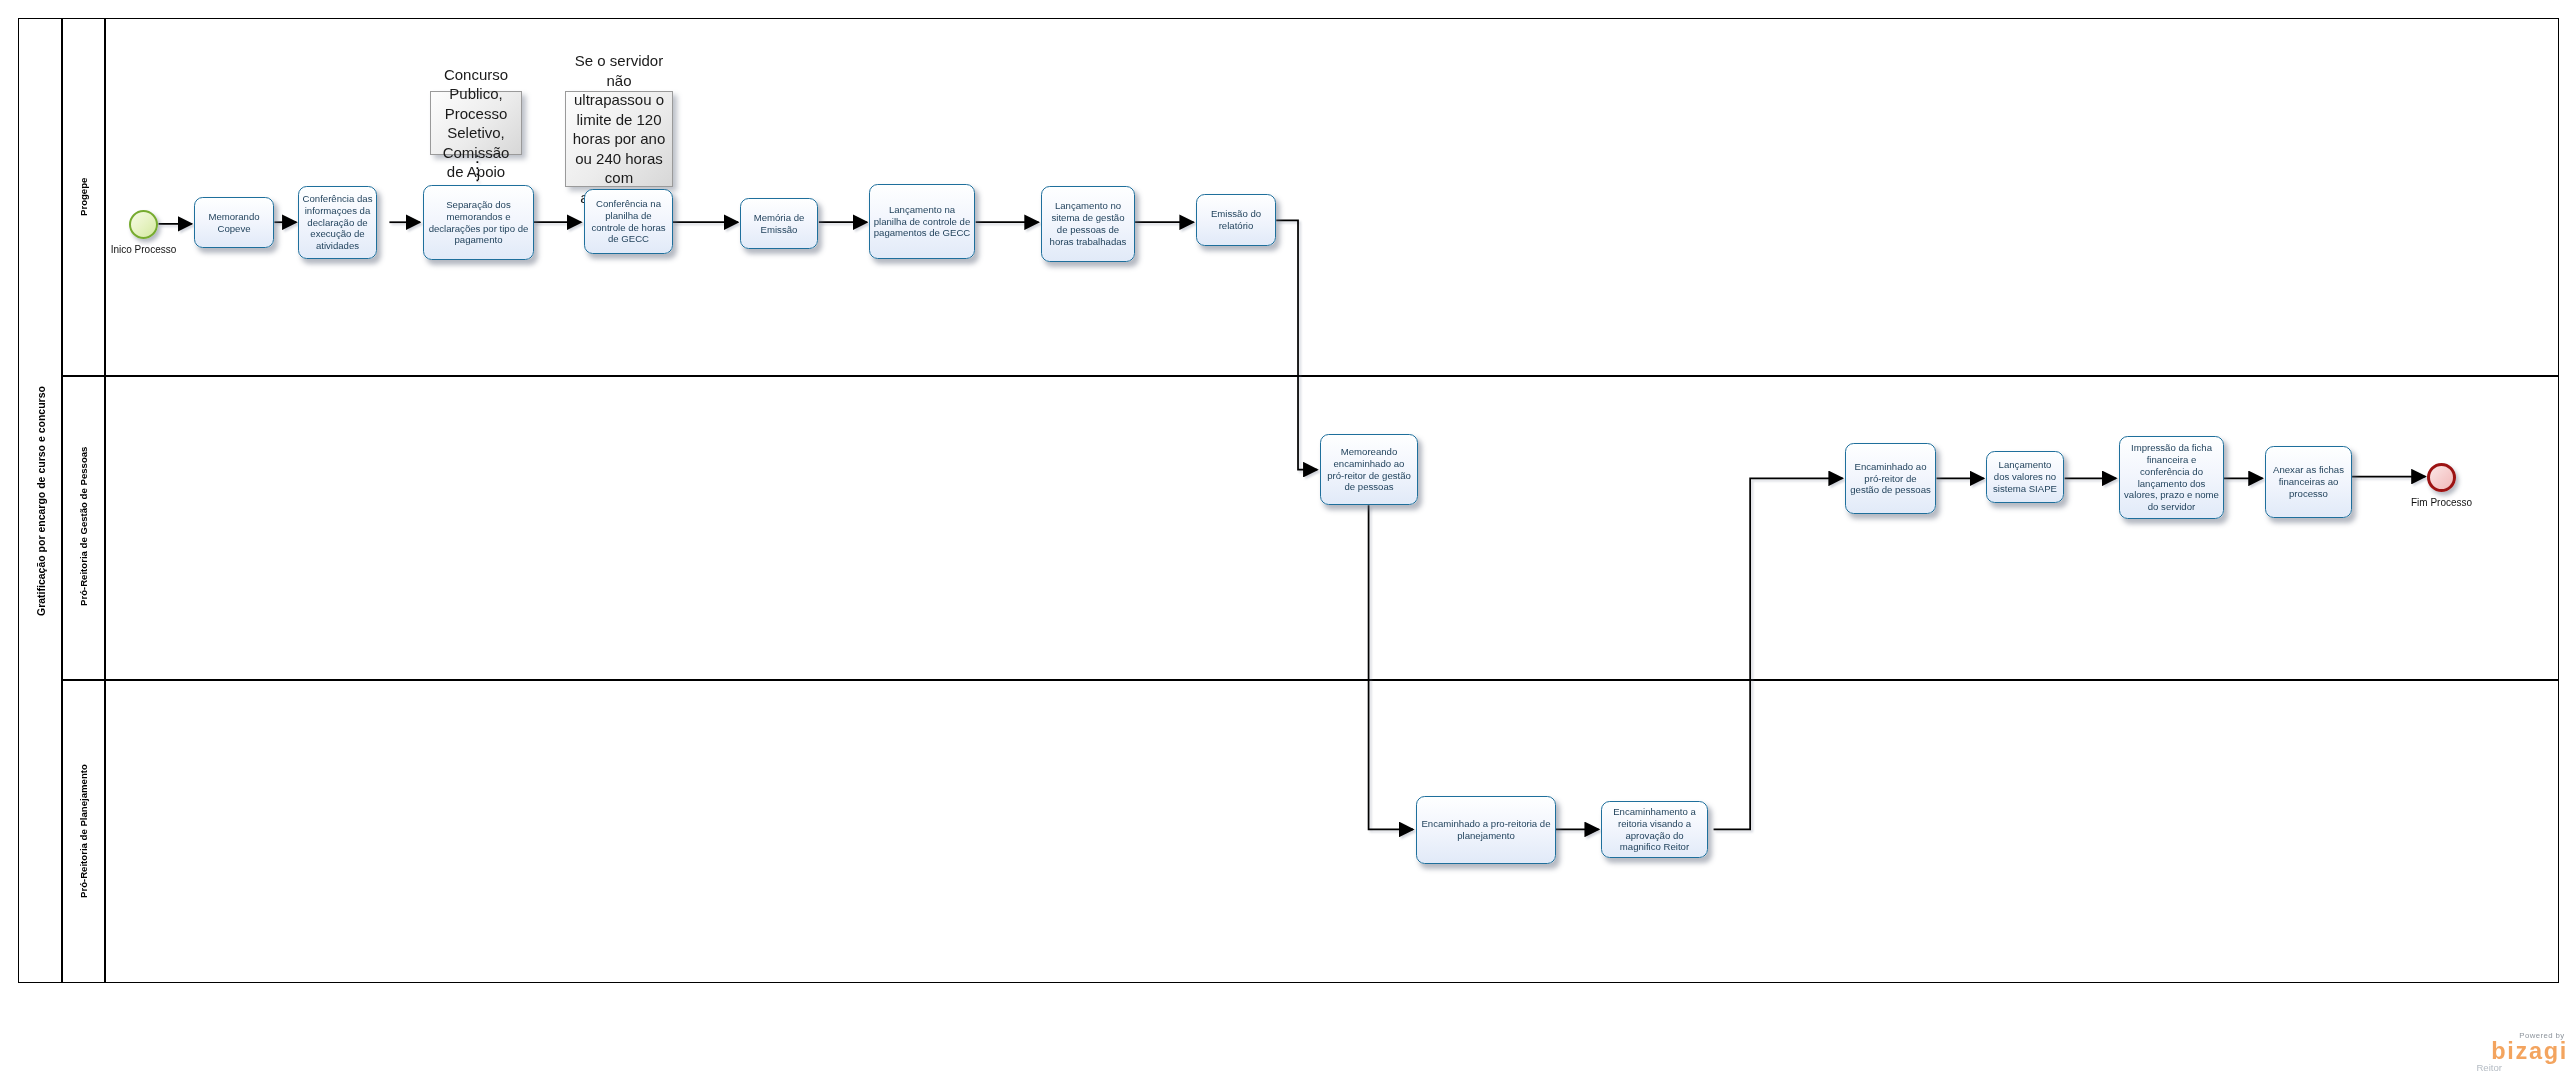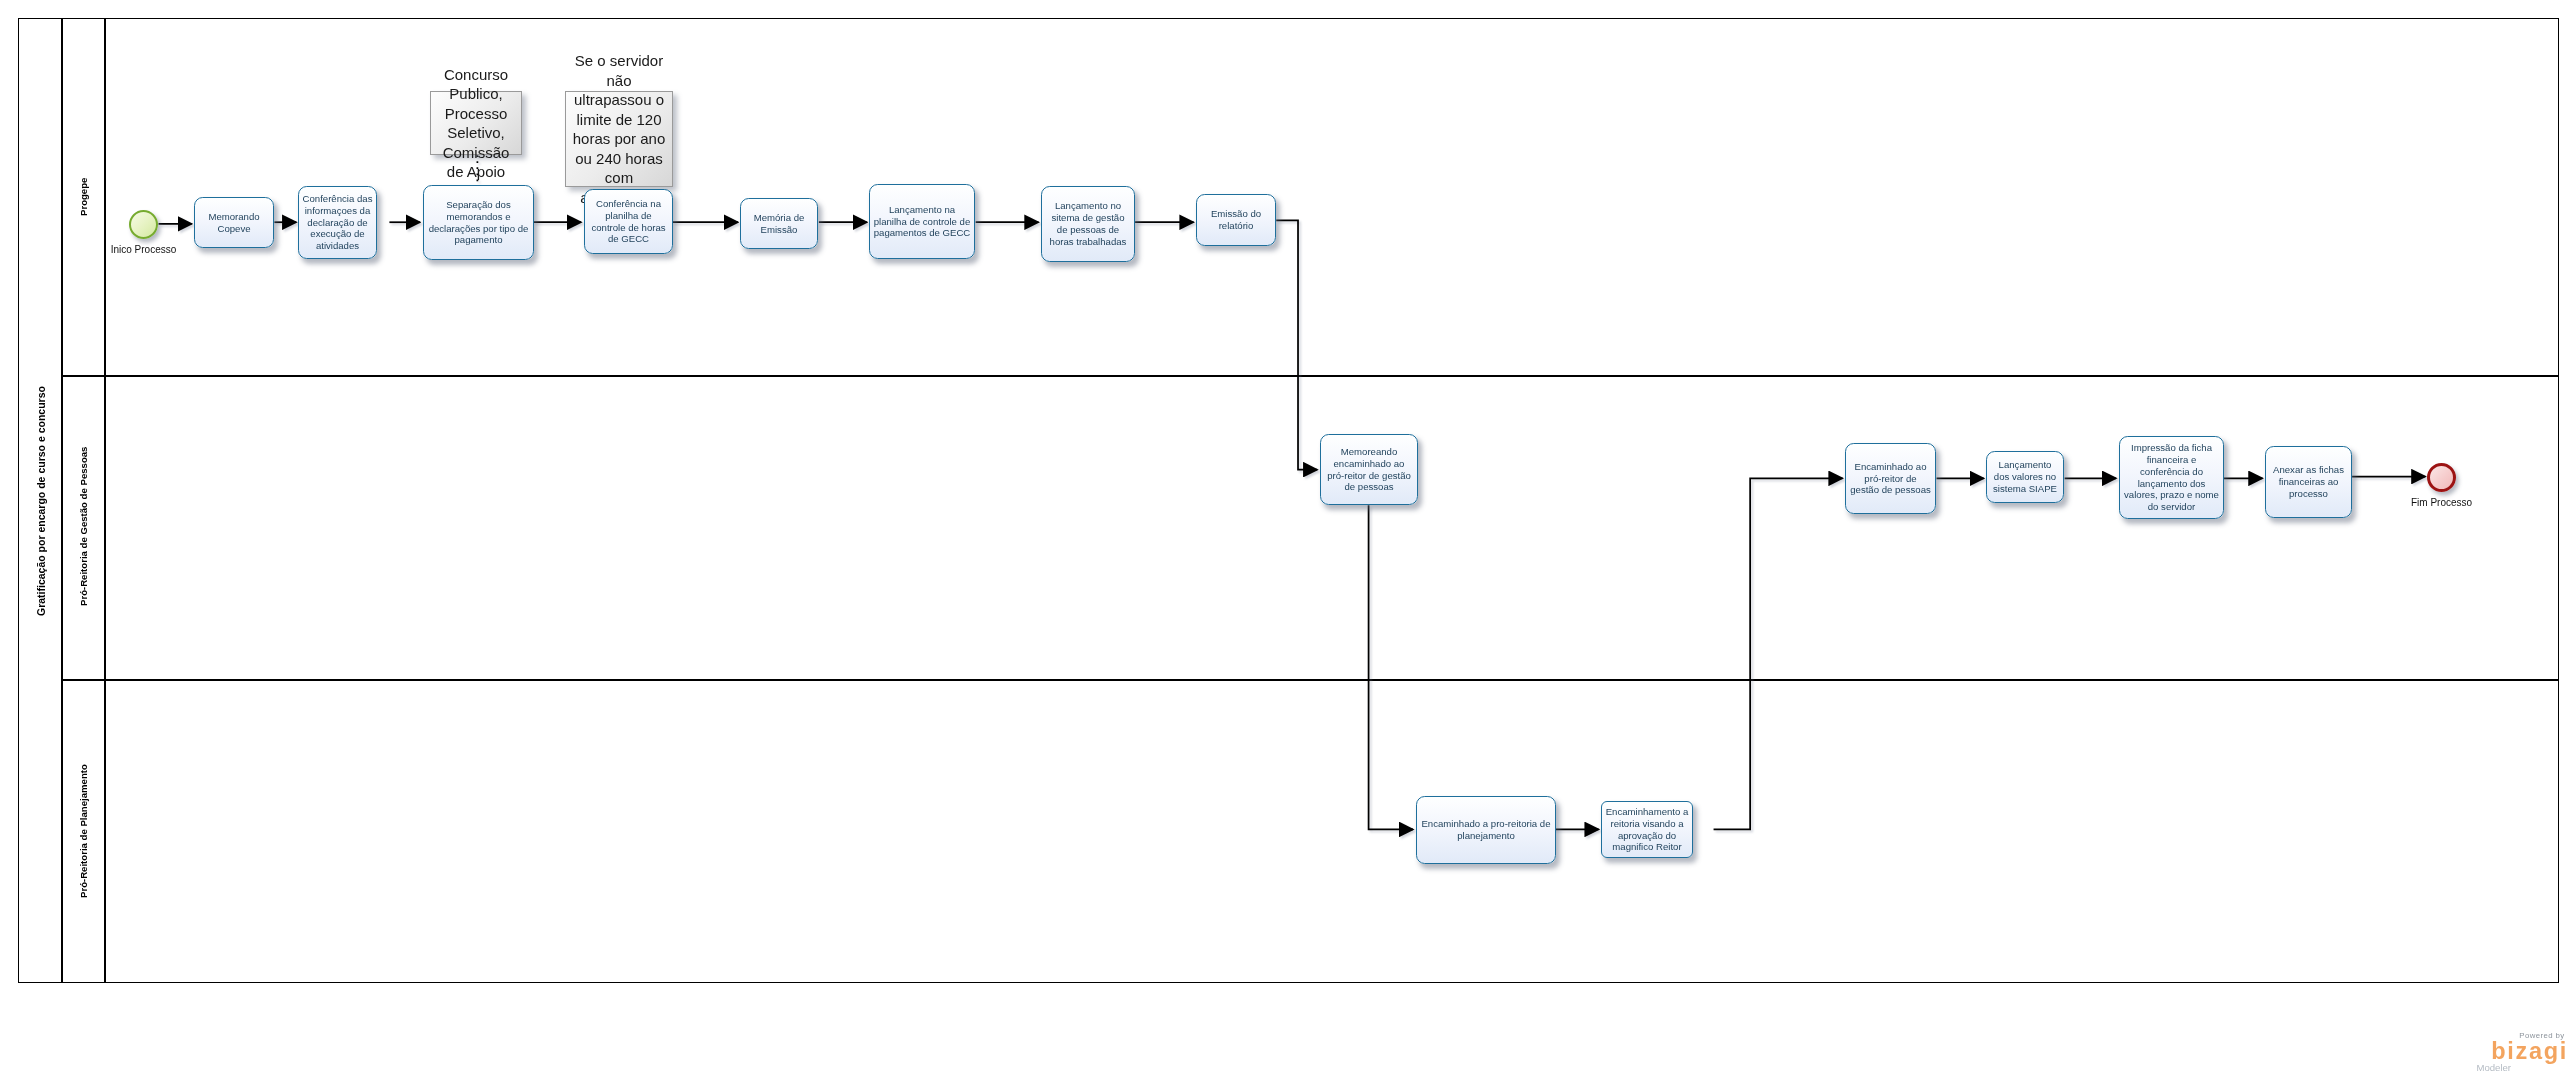"Encaminhamento a reitoria visando a" div.task { border-radius: 6px -> none; width: 92px -> 107px }
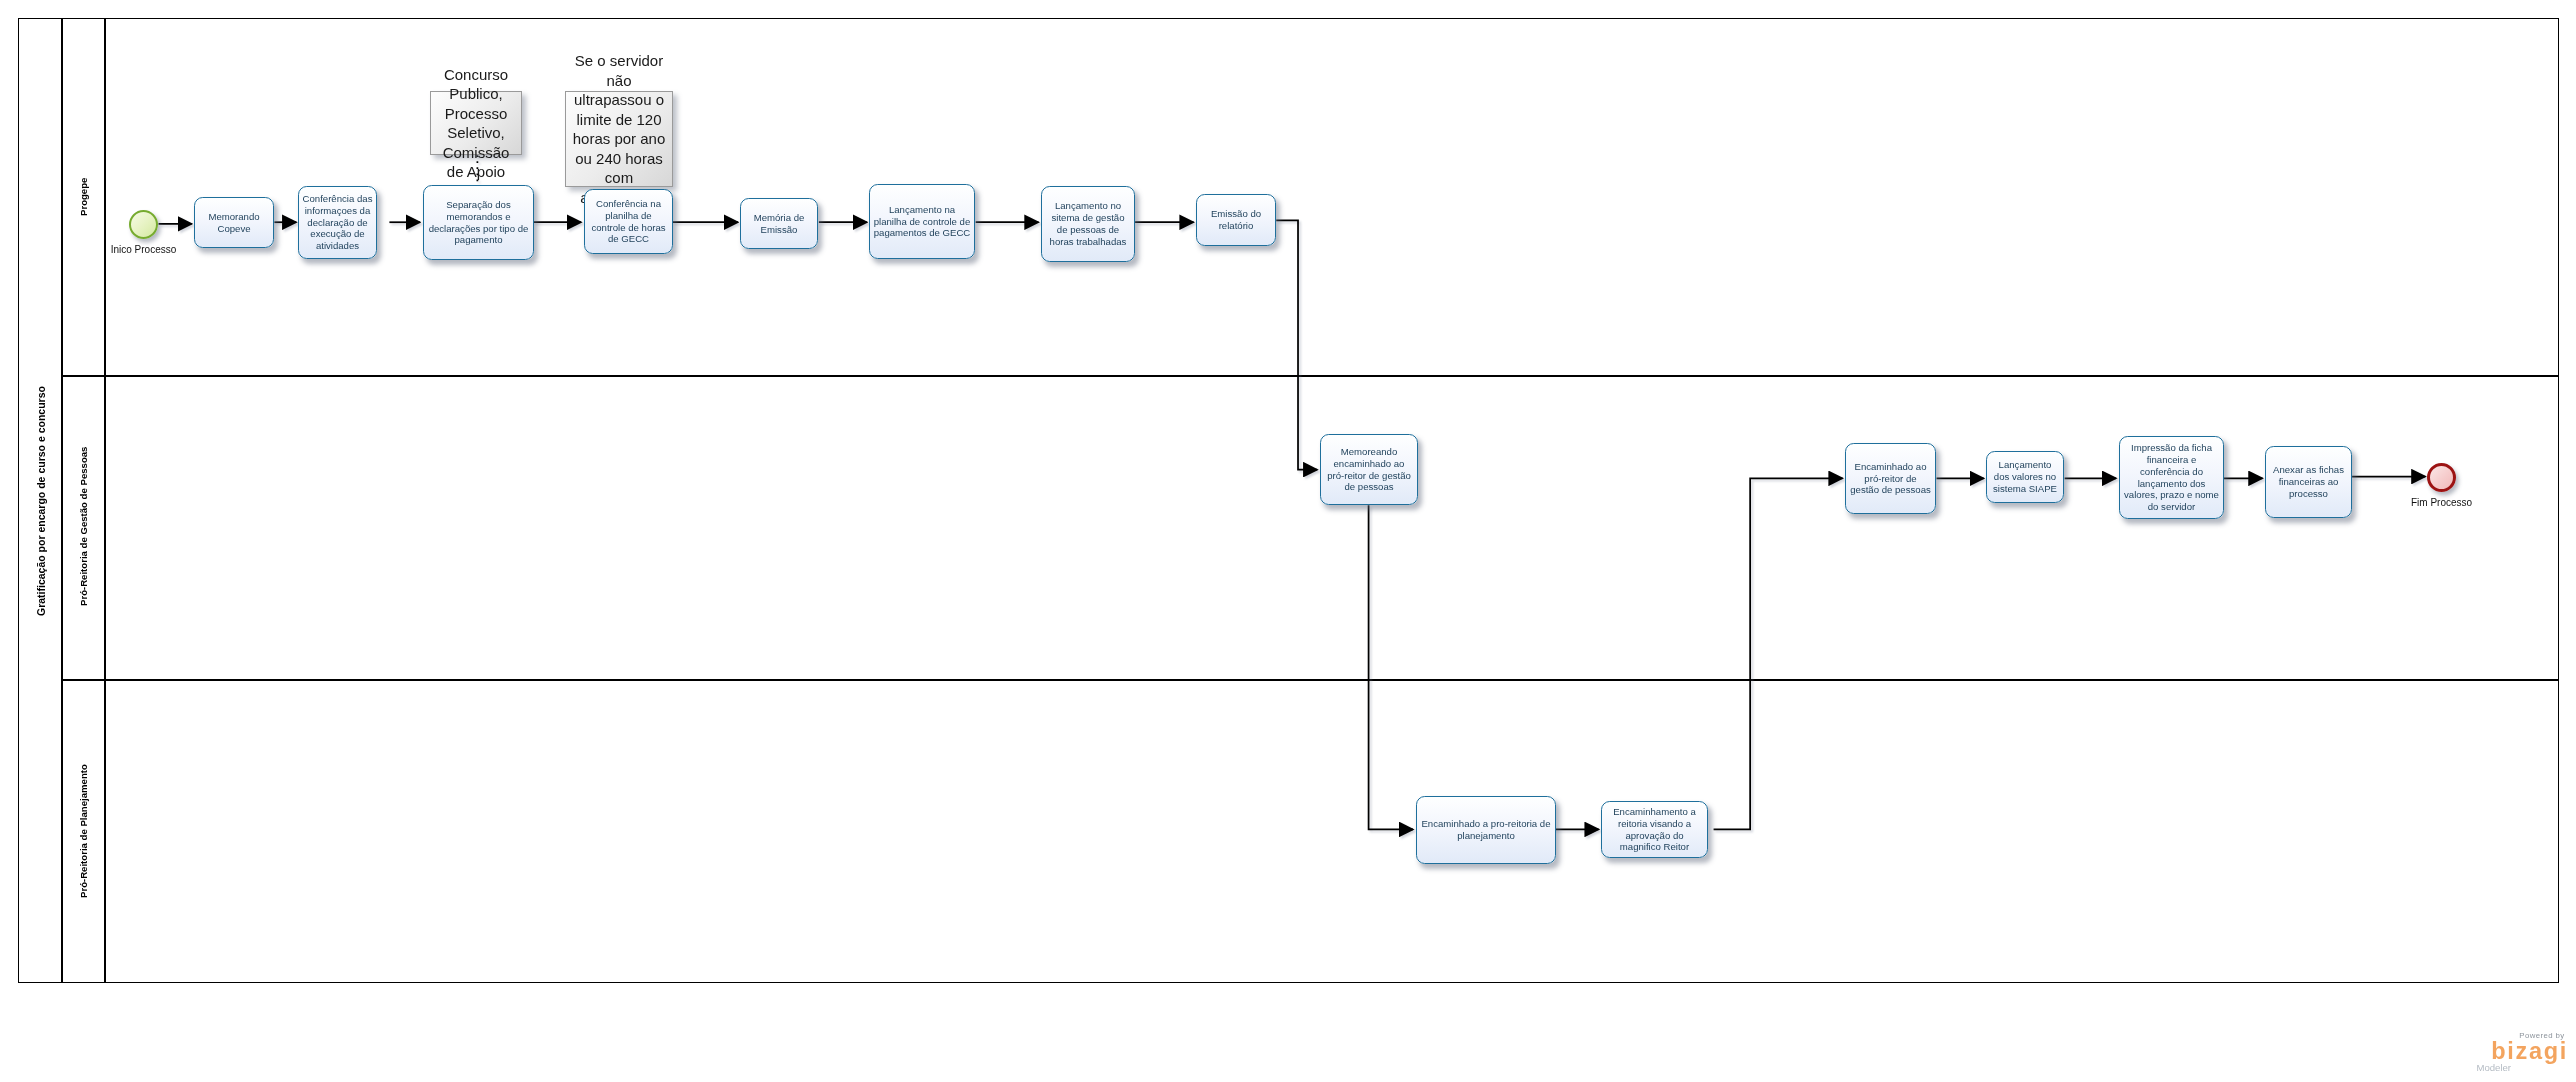"Modeler" div.modeler-word { text: Modeler -> Reitor }
